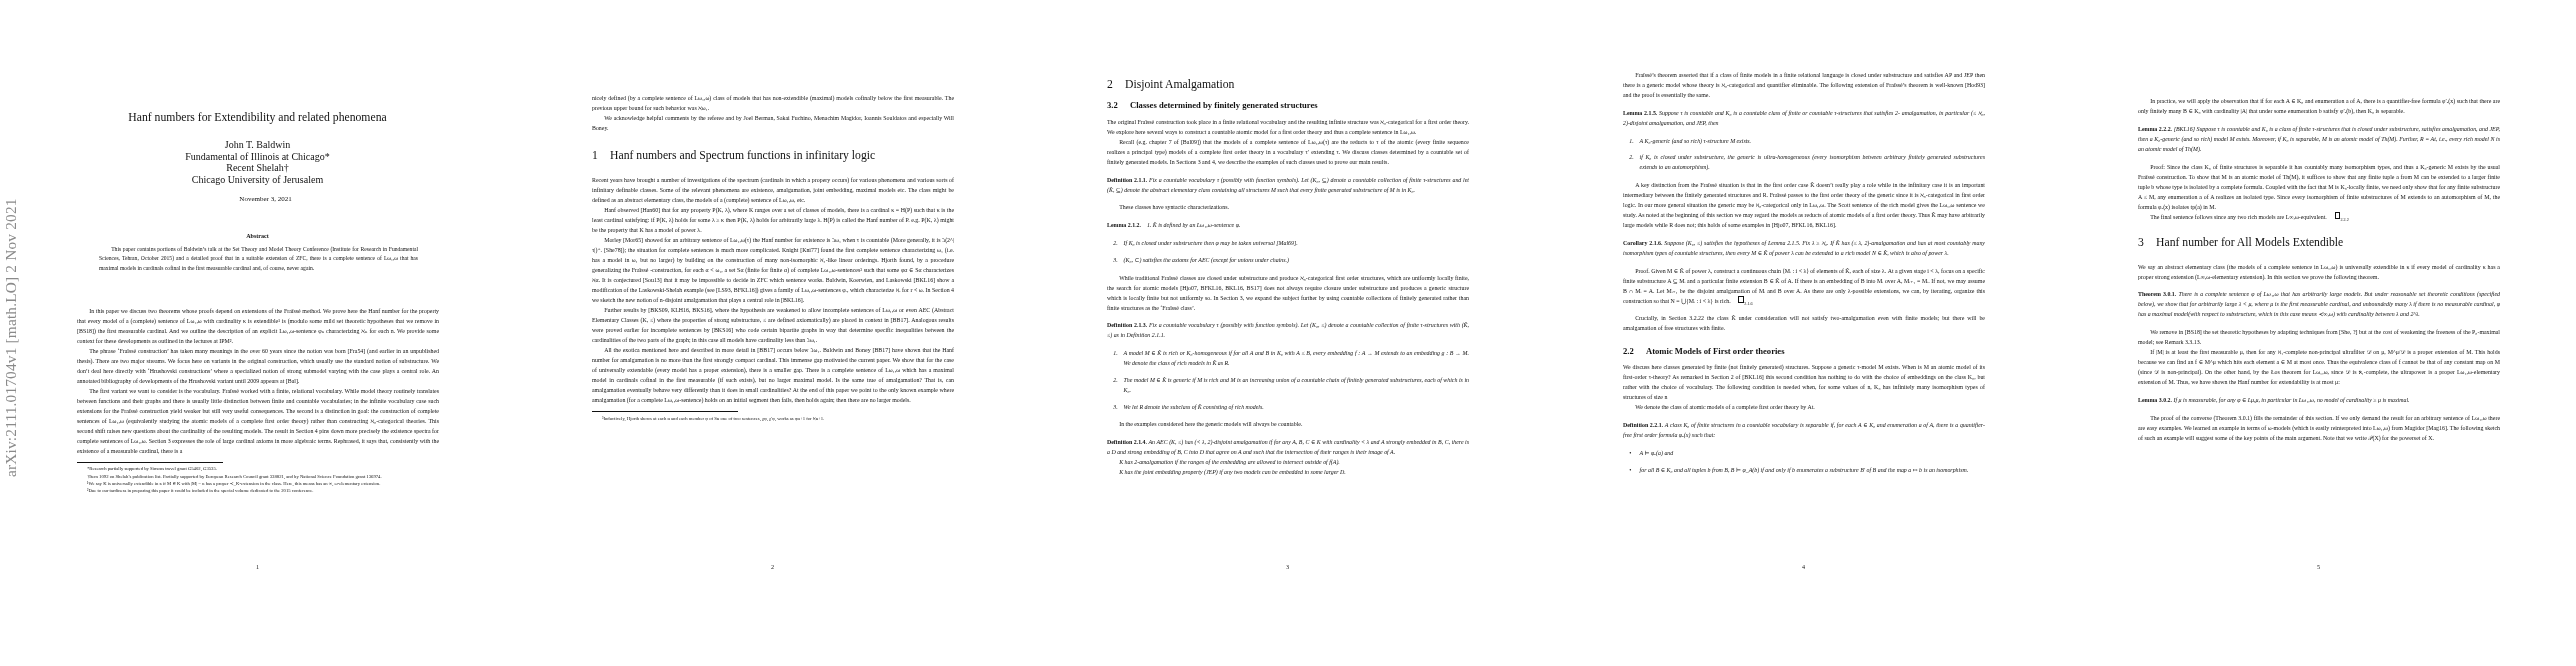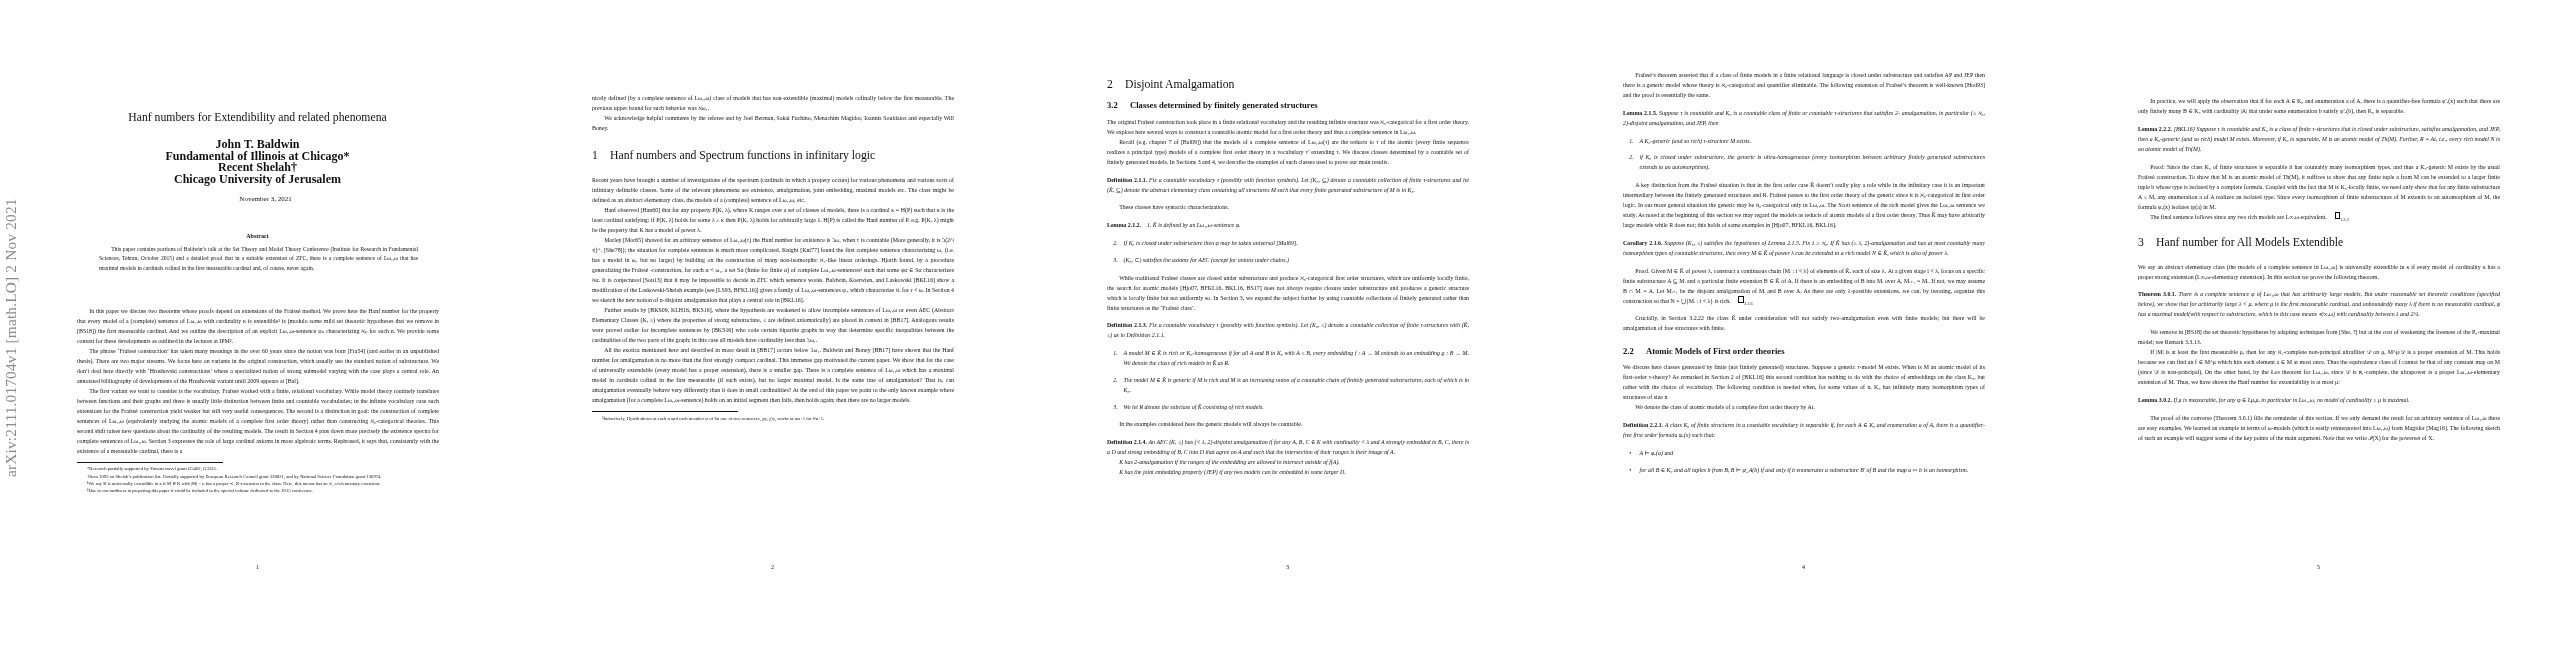"John T. Baldwin" .authors { font-size: 12px -> 10px; font-weight: bold -> none }
